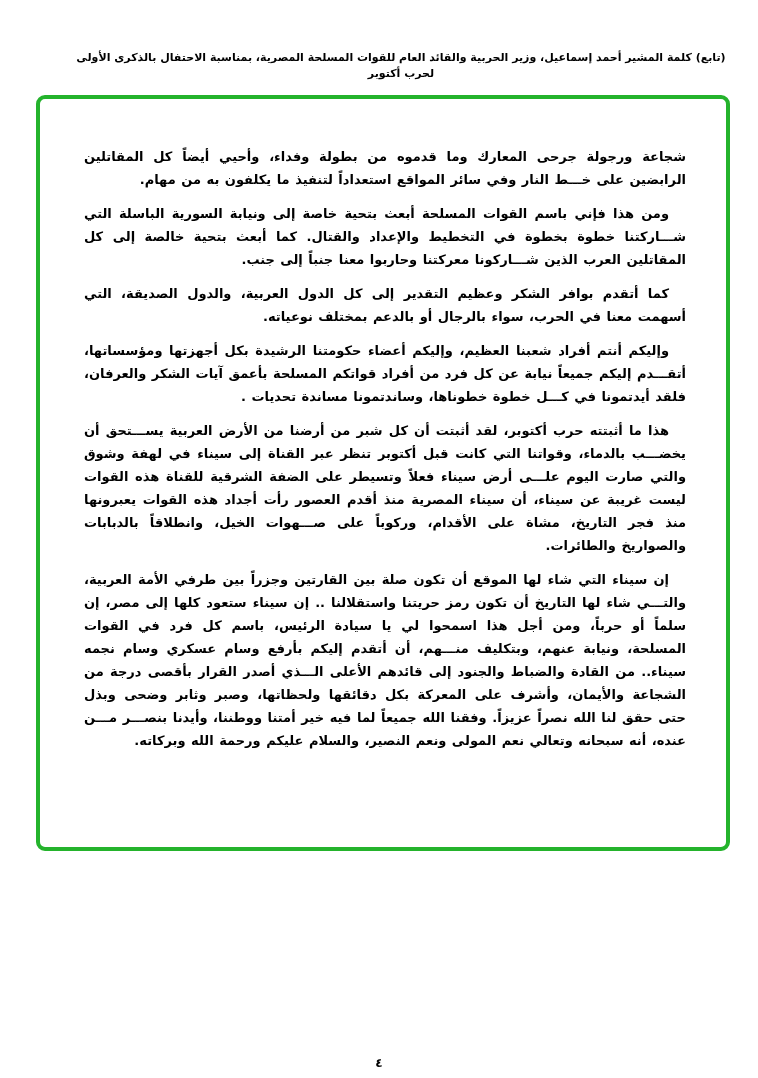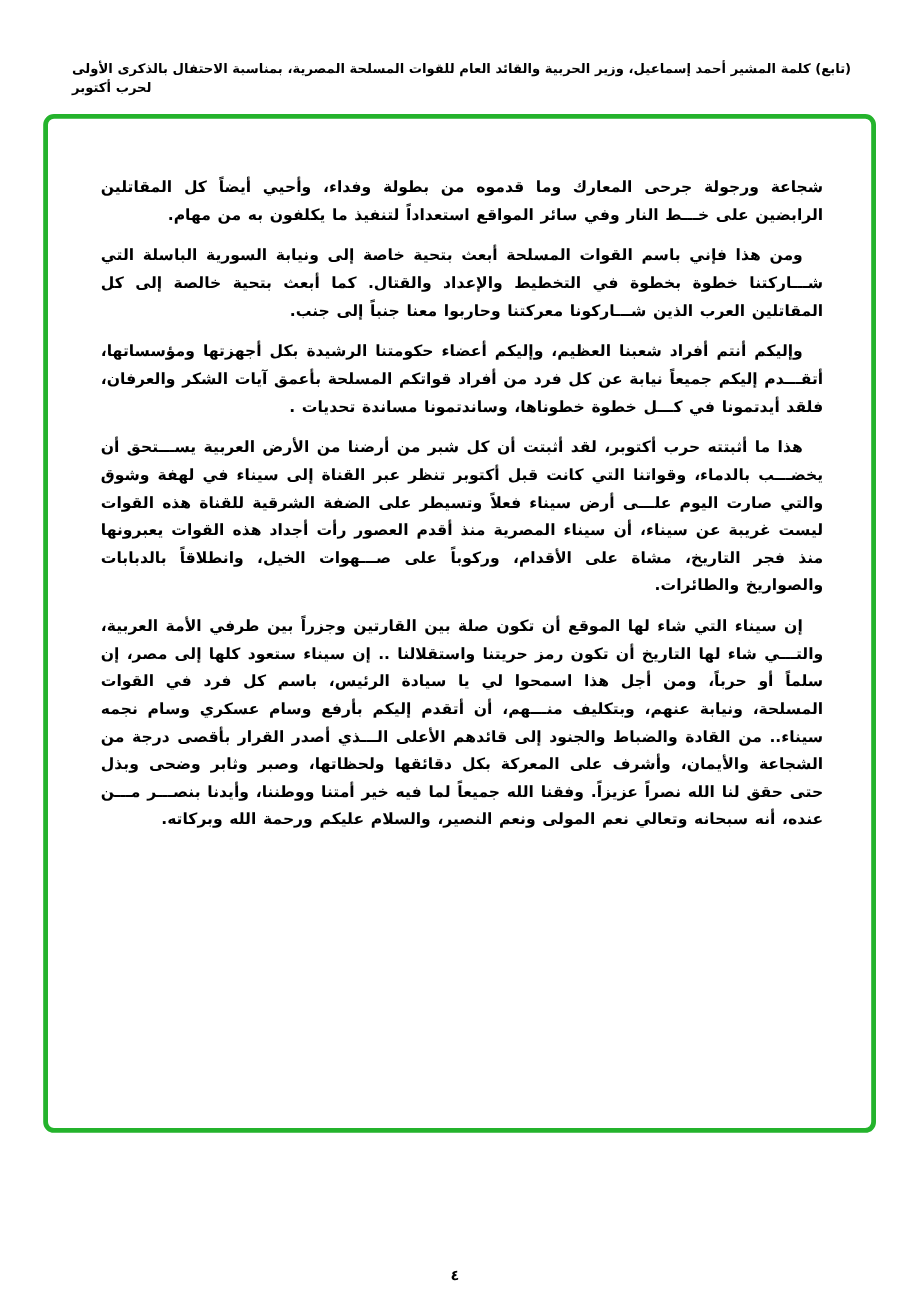"(تابع) كلمة المشير أحمد إسماعيل،" .doc-header { text-align: left -> center }
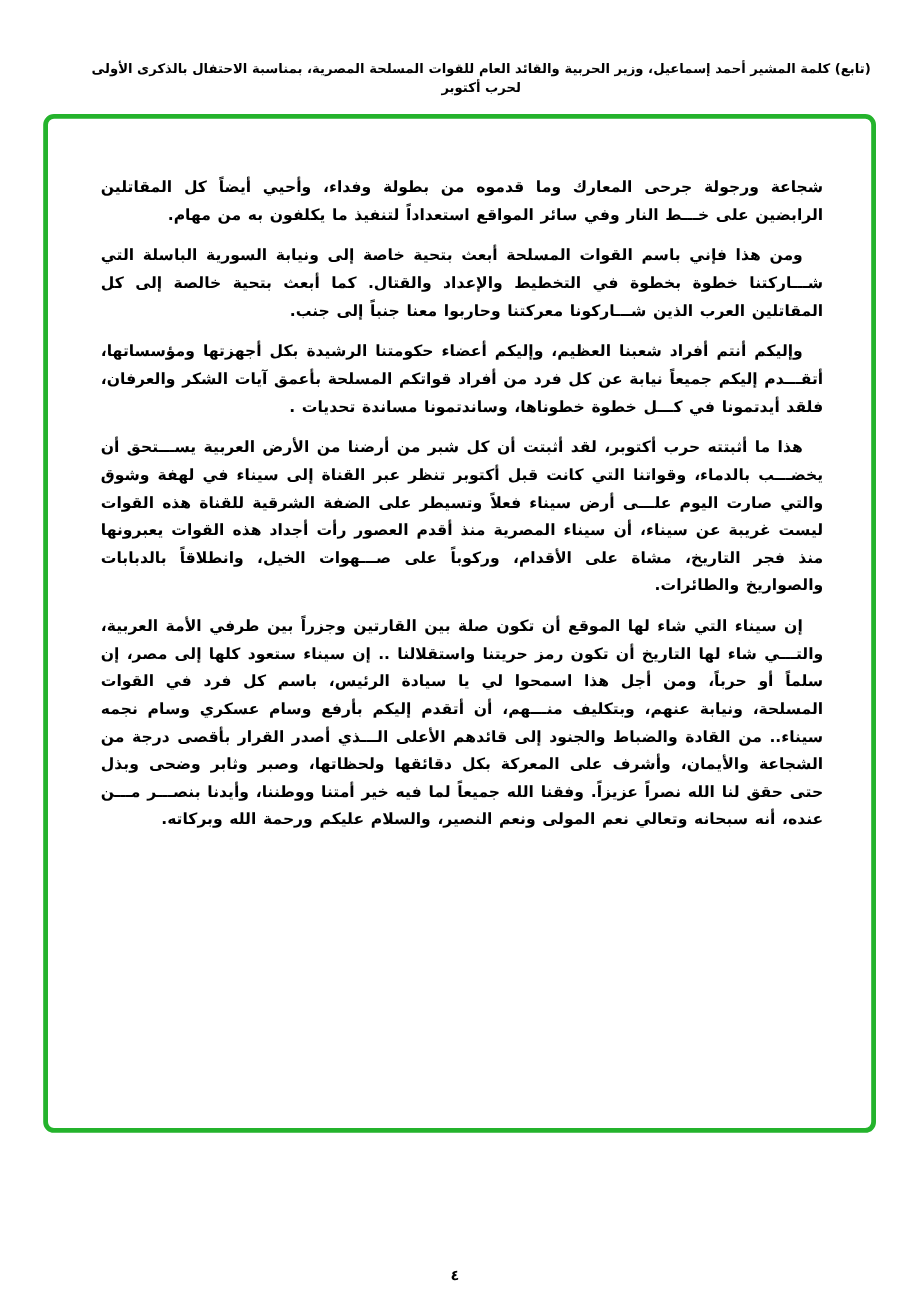"شجاعة ورجولة جرحى المعارك وما" .green-frame { height: 849px -> 756px }
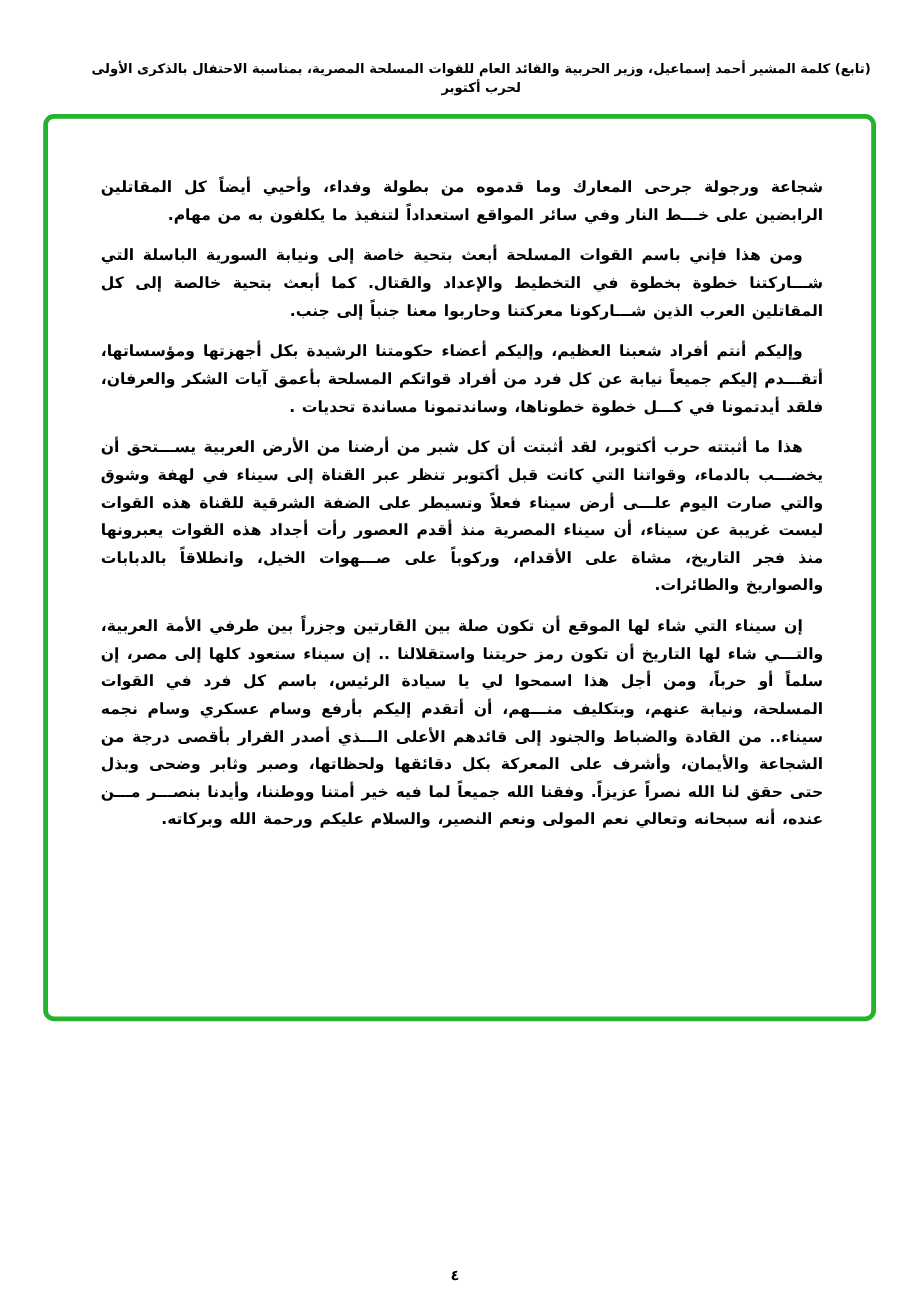"كما أتقدم بوافر الشكر وعظيم" p { html: none -> <p>كما أتقدم بوافر الشكر وعظيم التقدير إلى كل الدول العربية، والدول الصديقة، التي أسهمت معنا في الحرب، سواء بالرجال أو بالدعم بمختلف نوعياته.</p> }
